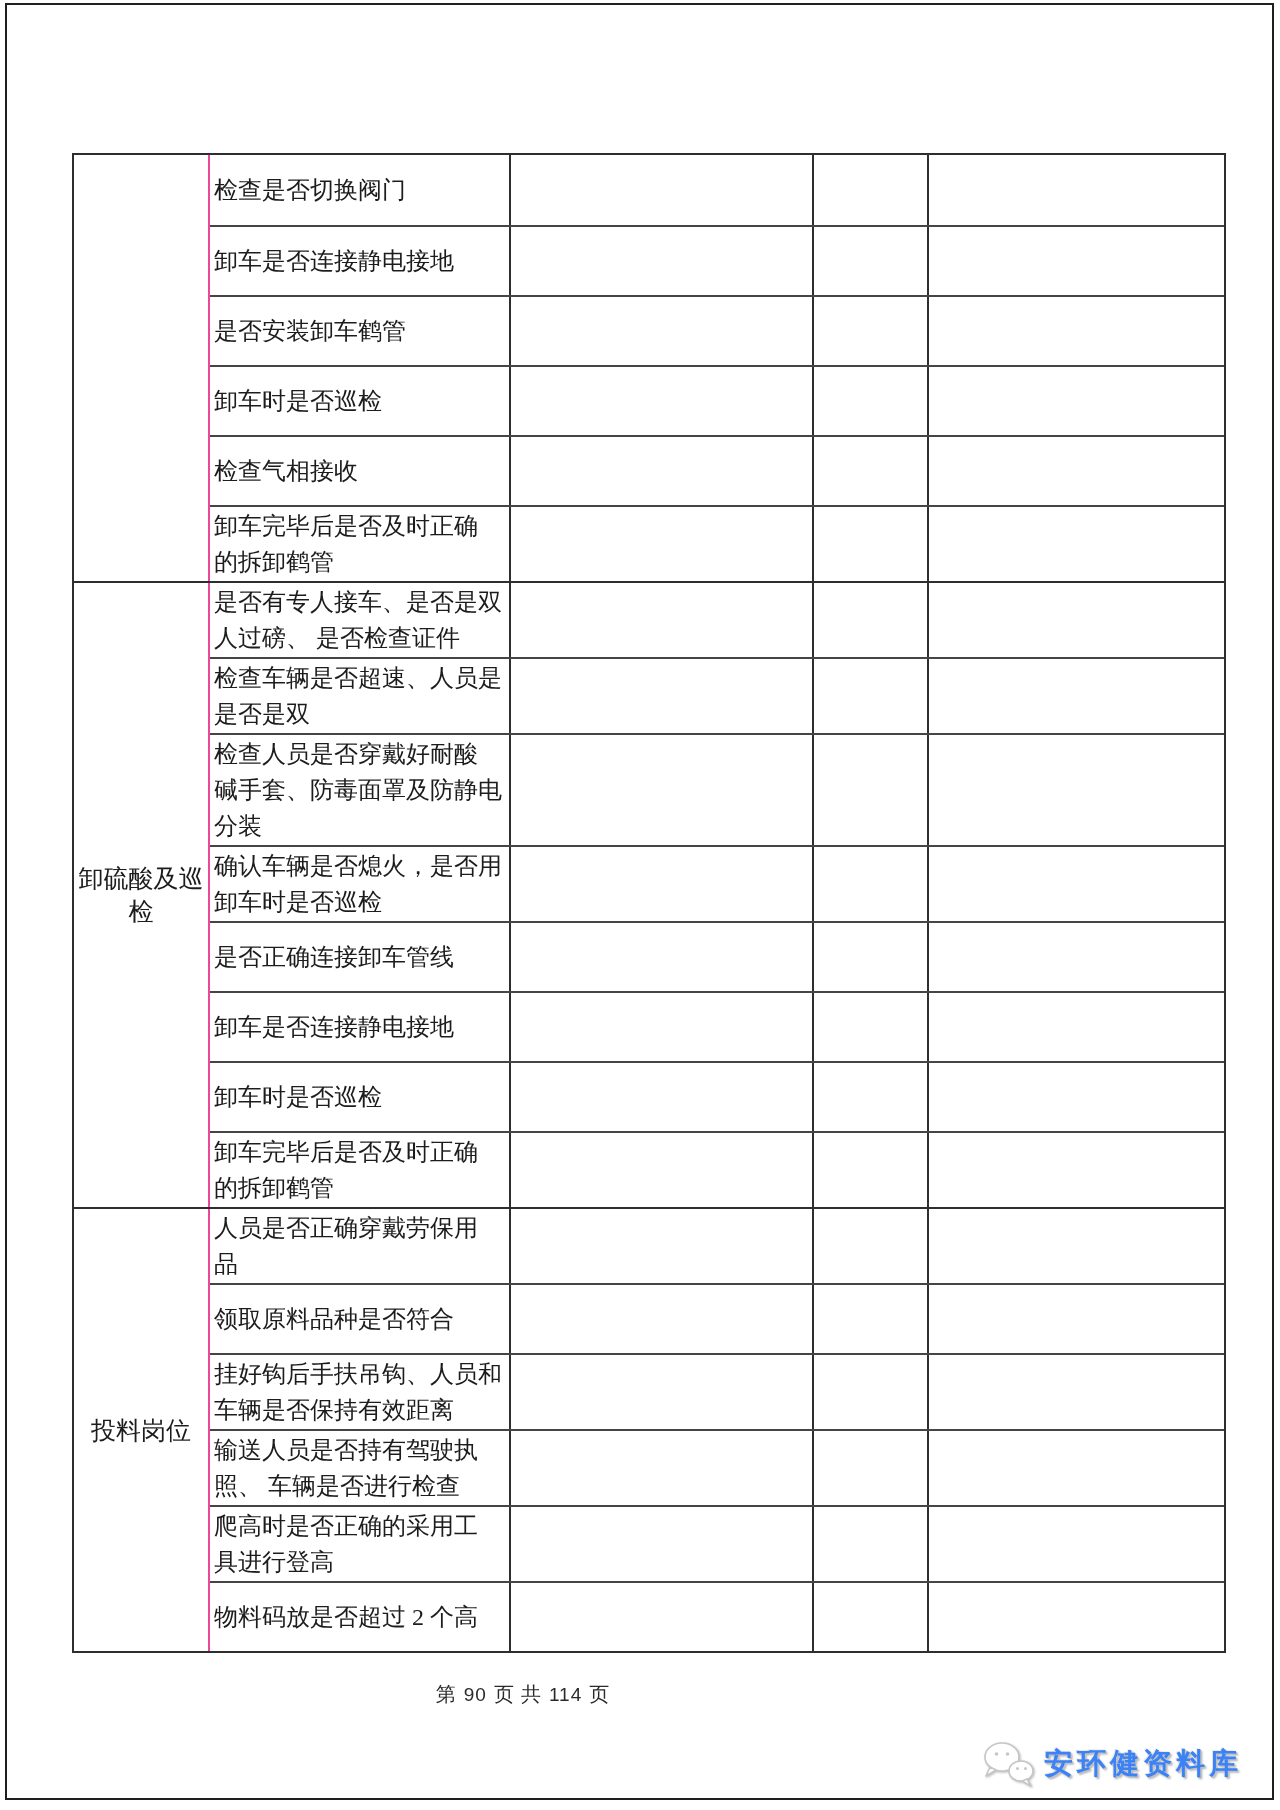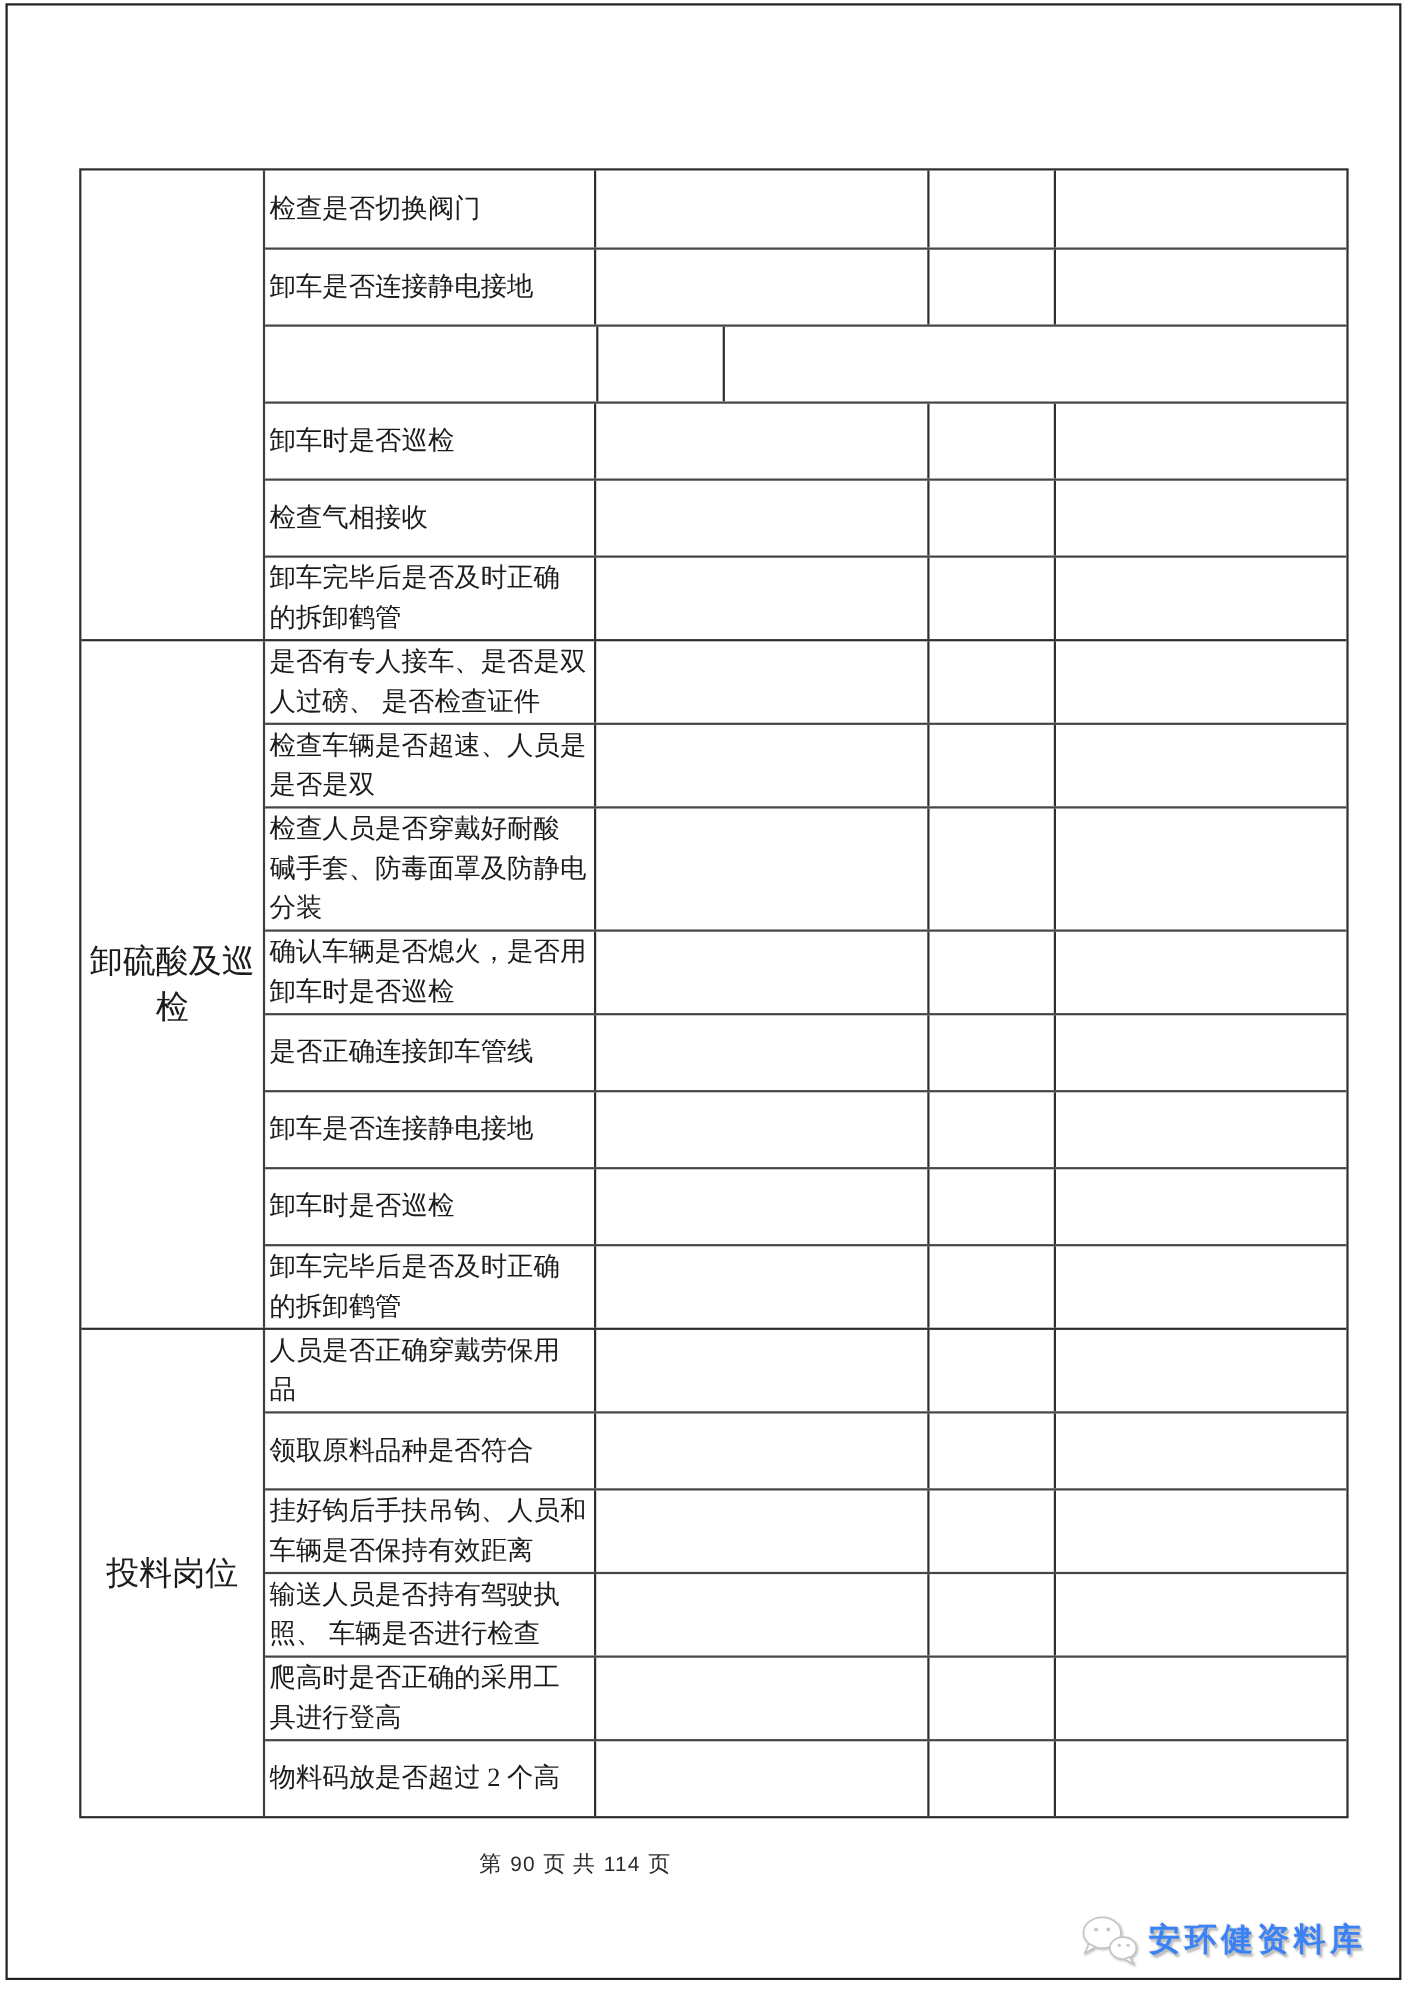"检查是否切换阀门" .rows { border-left: 2px solid #404040 -> 2px solid #ec4899 }
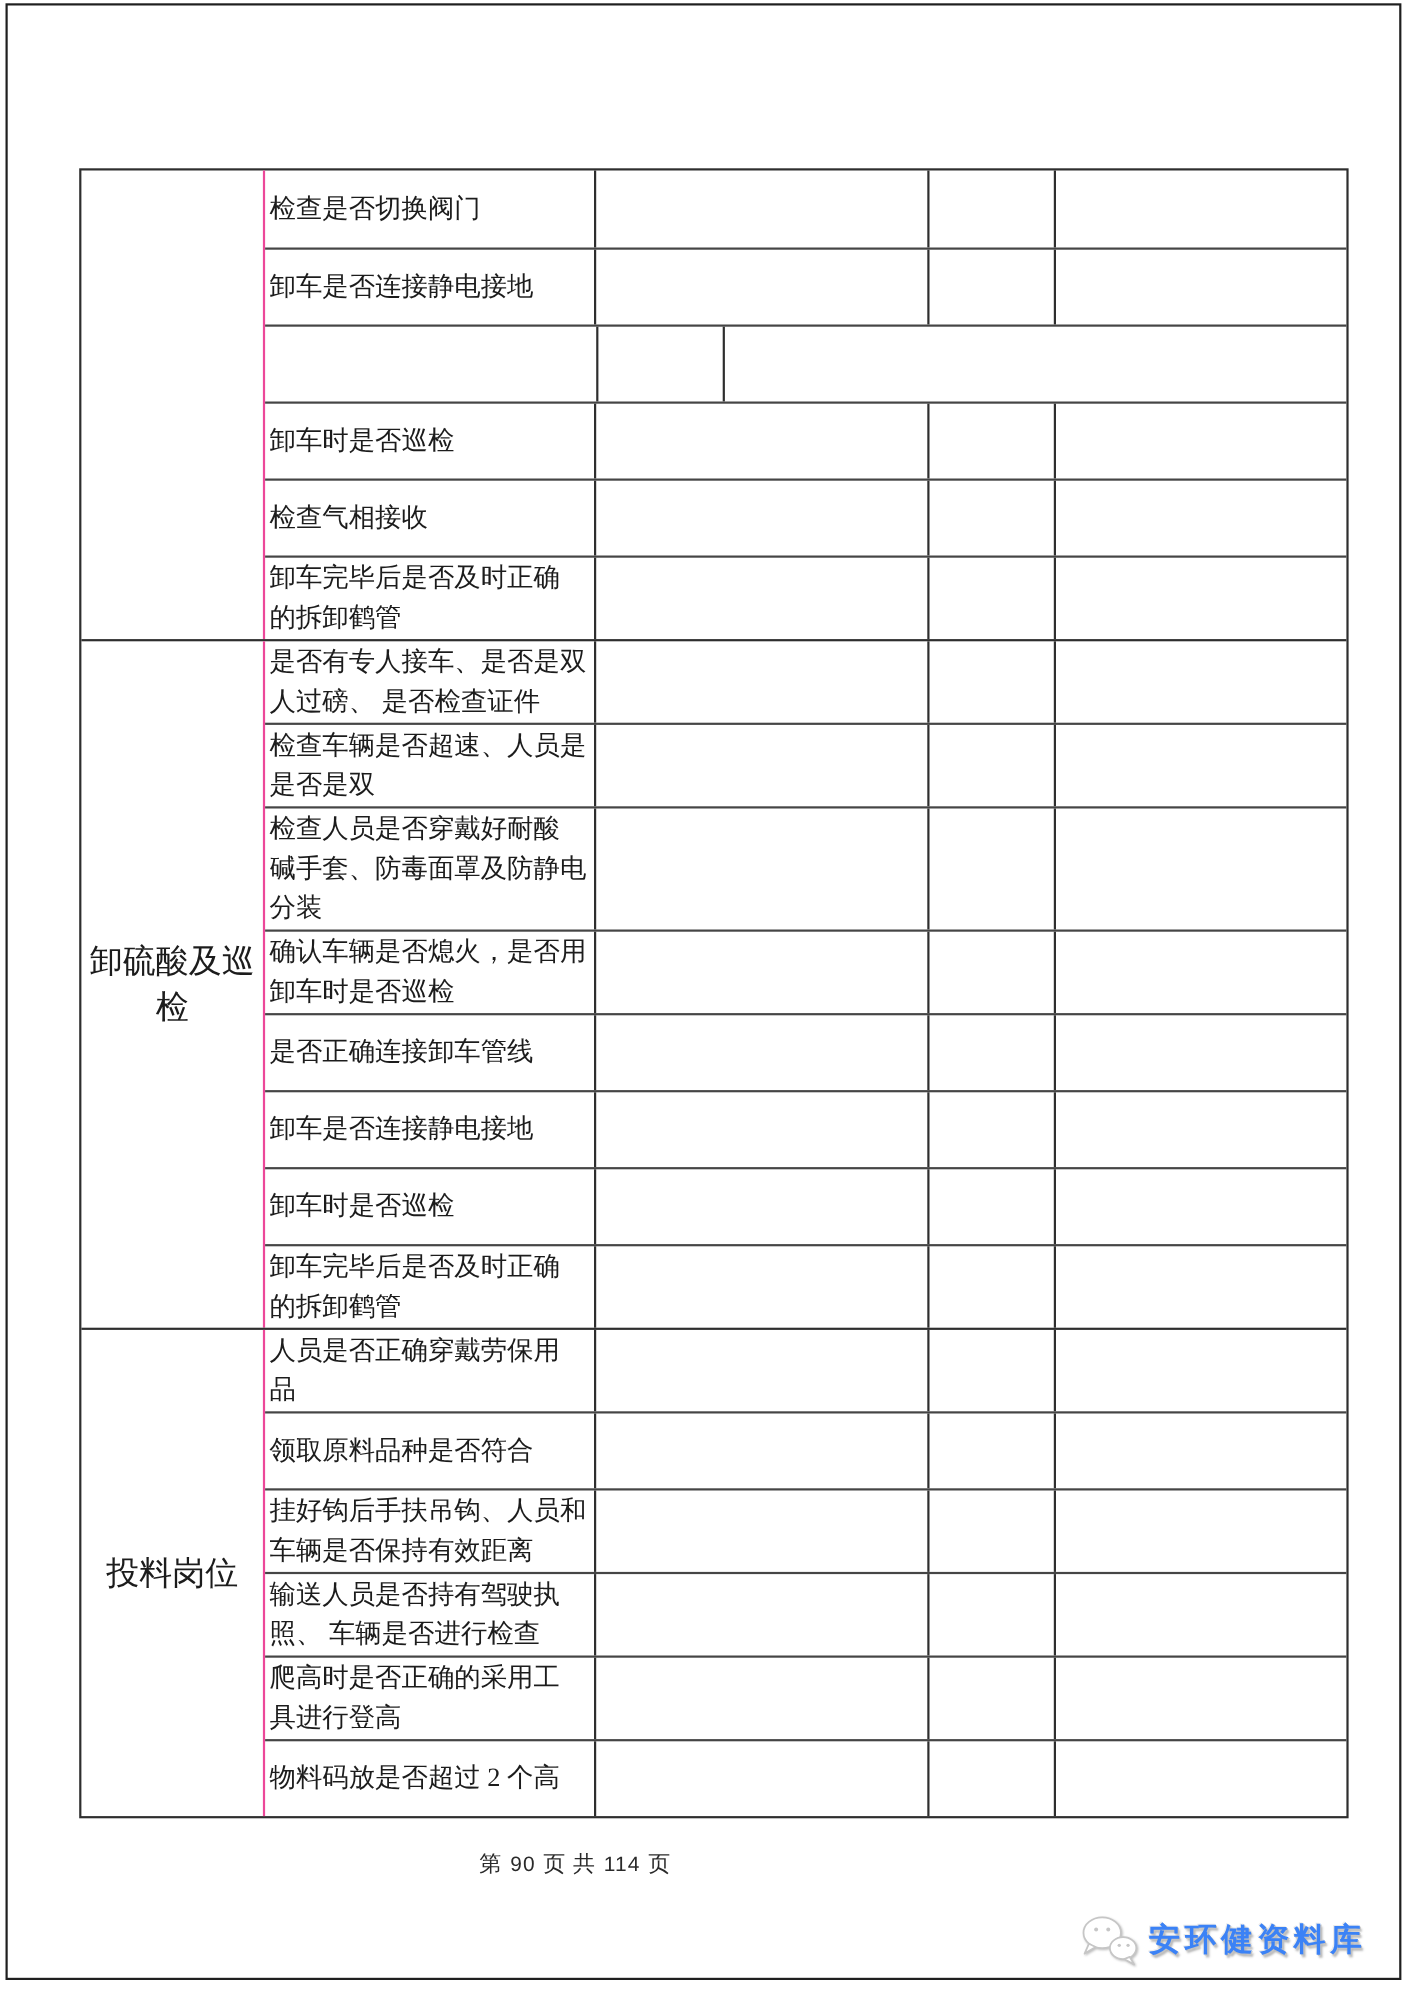"是否安装卸车鹤管" div.item-cell { html: none -> <div>是否安装卸车鹤管</div> }
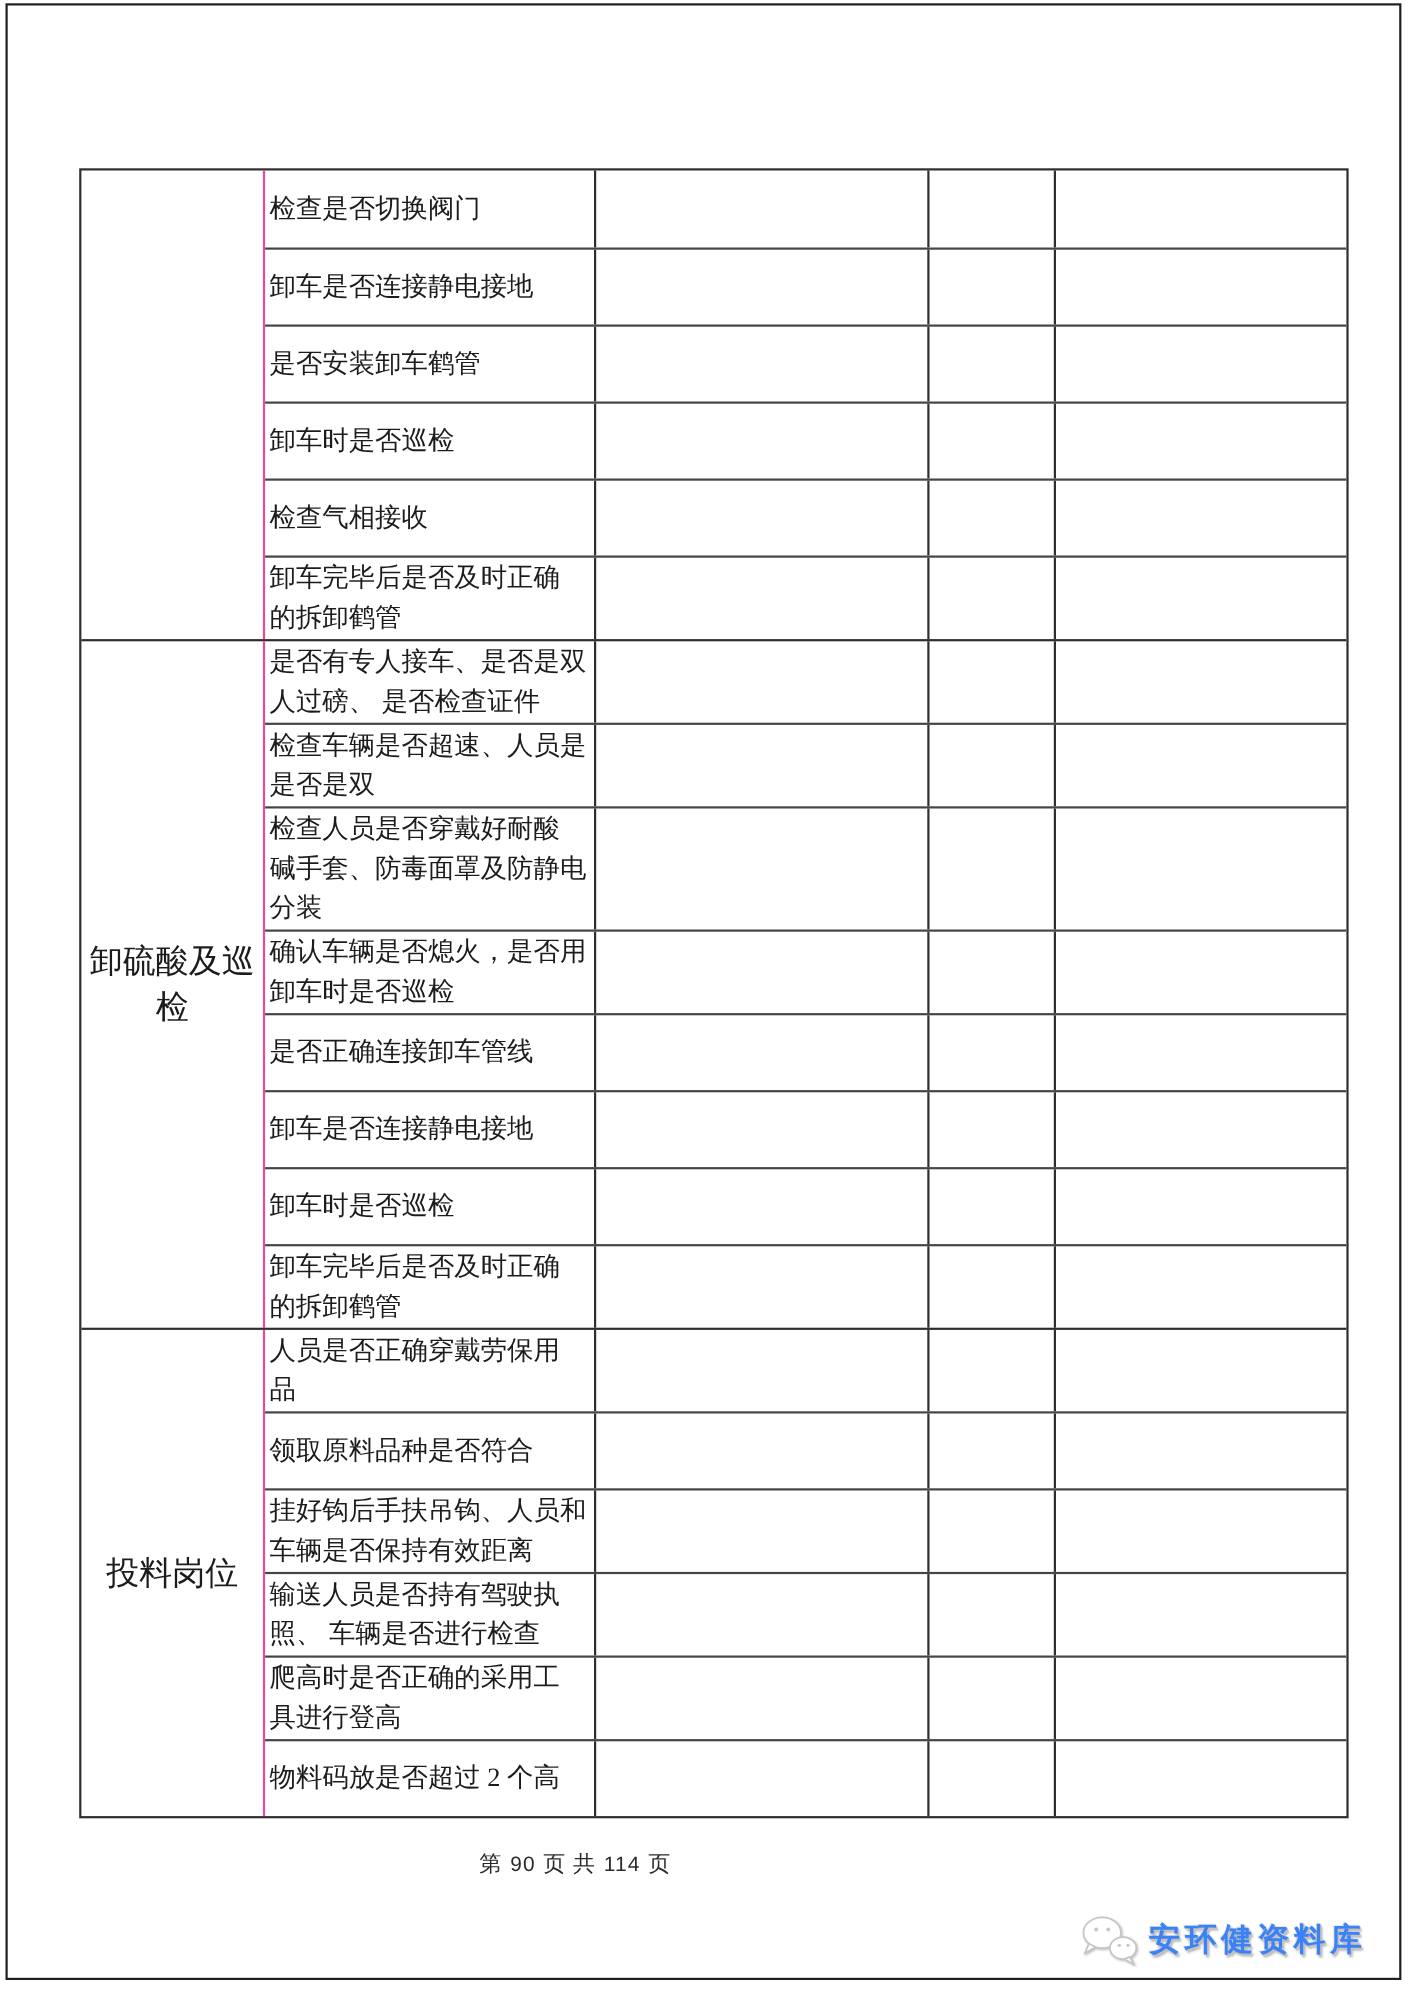"卸硫酸及巡检" .cat-cell { font-size: 30px -> 25px; width: 165px -> 134px }
